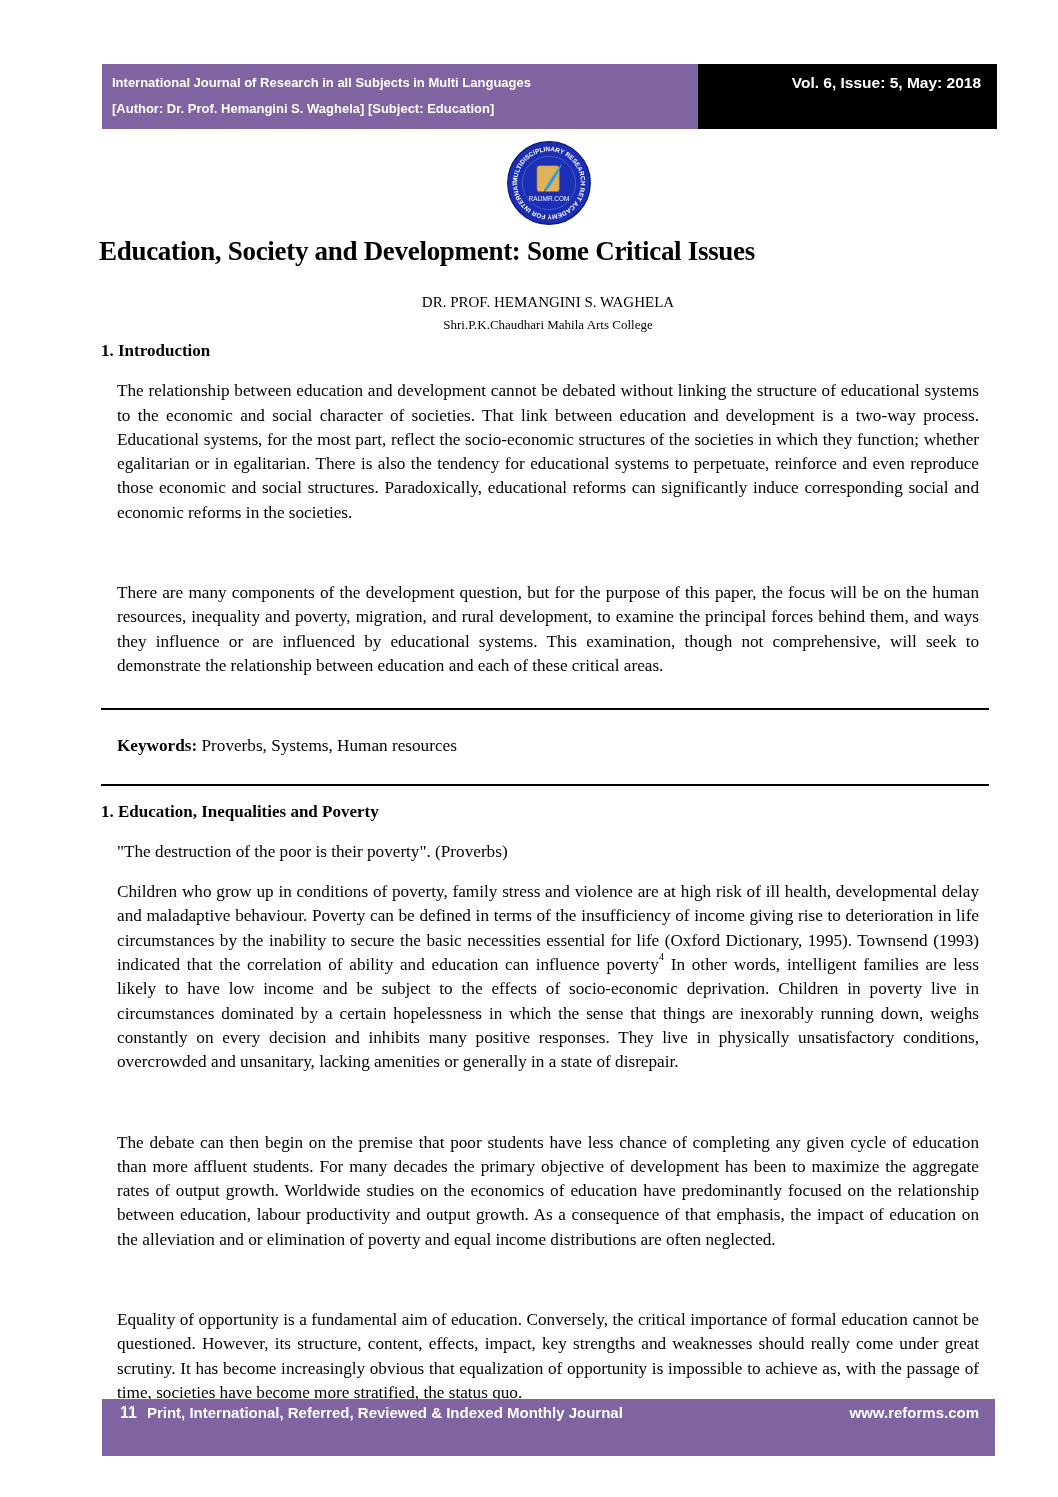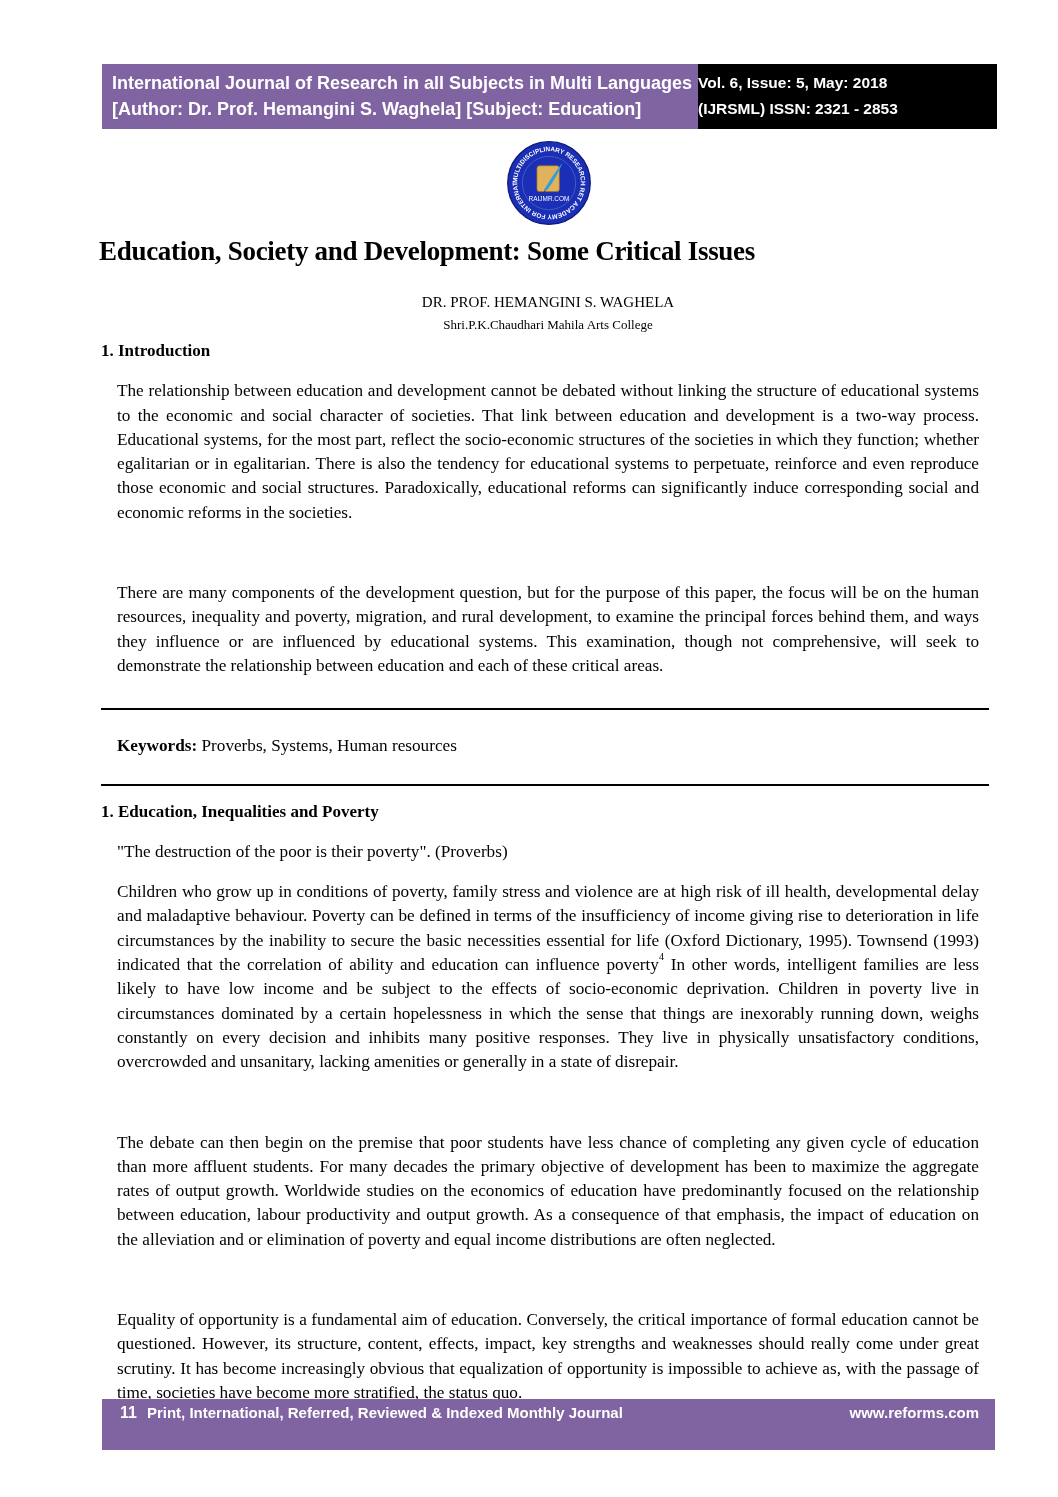"International Journal of Research in" .header-left { font-size: 18px -> 13px }
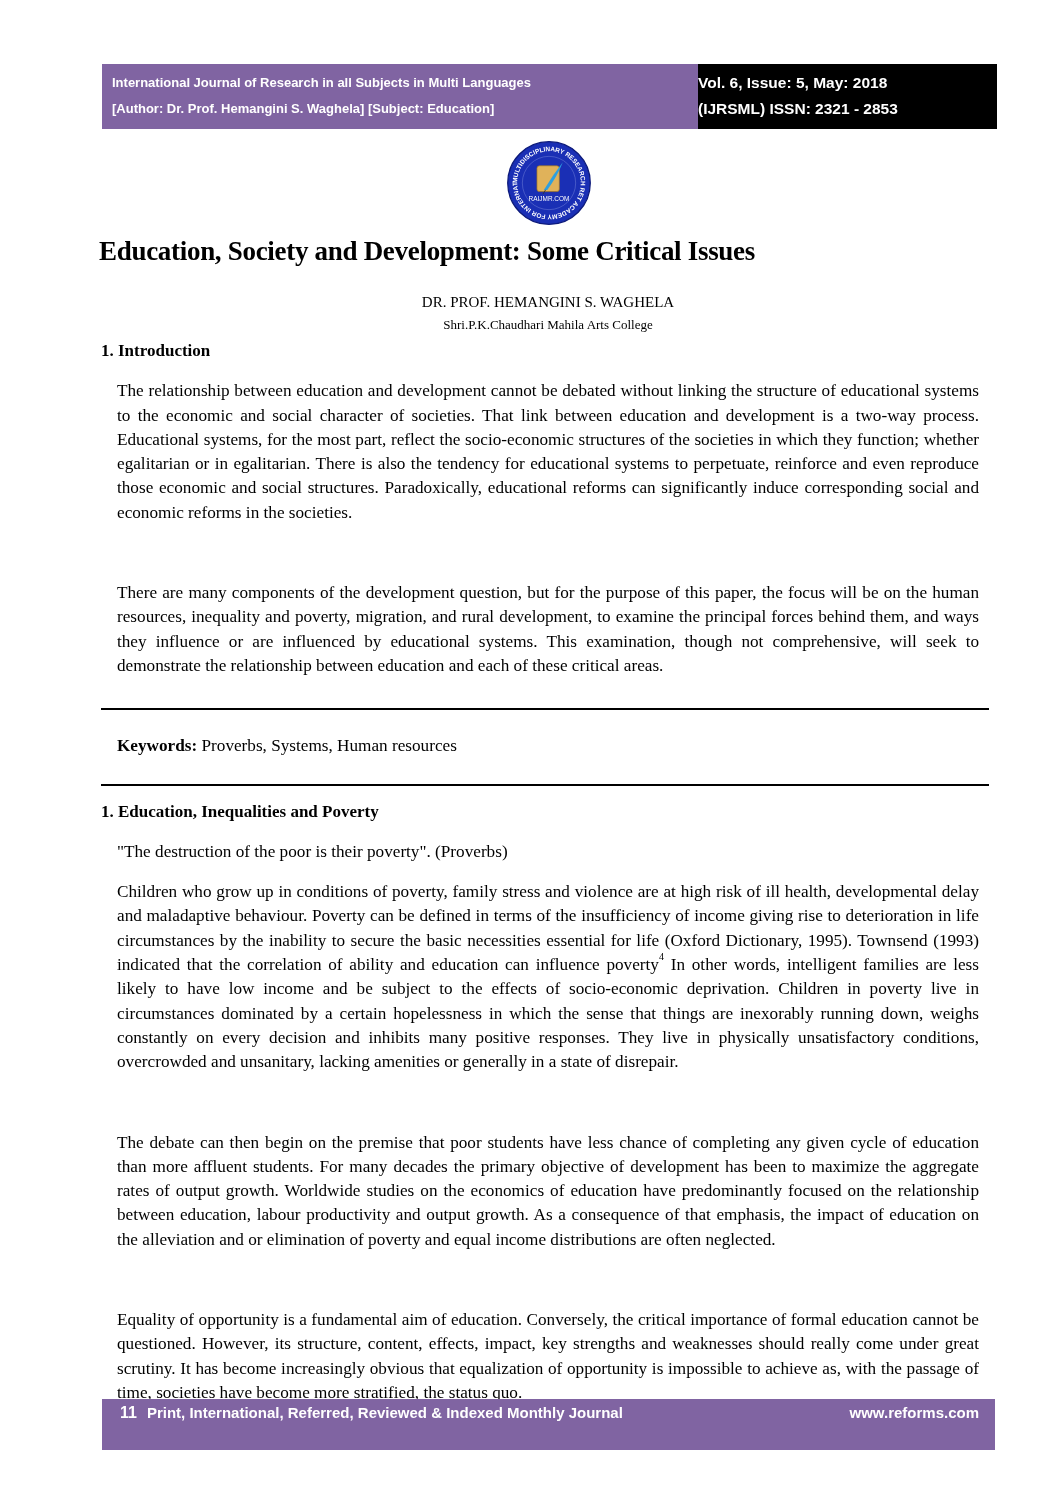"Vol. 6, Issue: 5, May:" .header-right { text-align: none -> right }
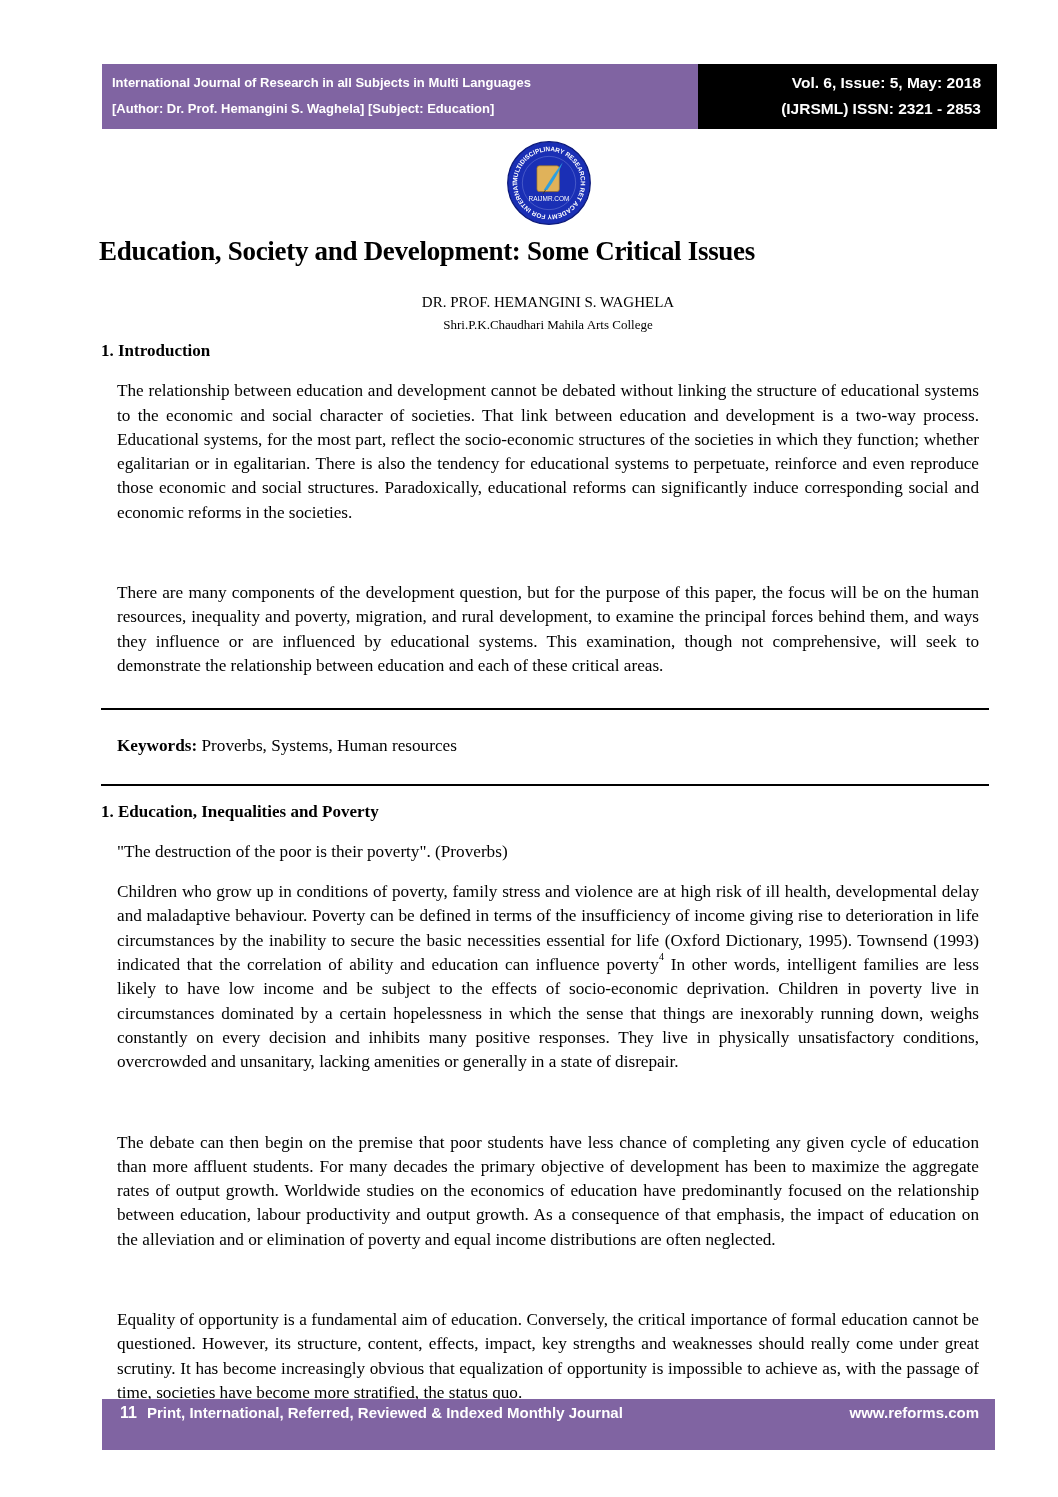"(IJRSML) ISSN: 2321 - 2853" div { html: <div>(IJRSML) ISSN: 2321 - 2853</div> -> none }
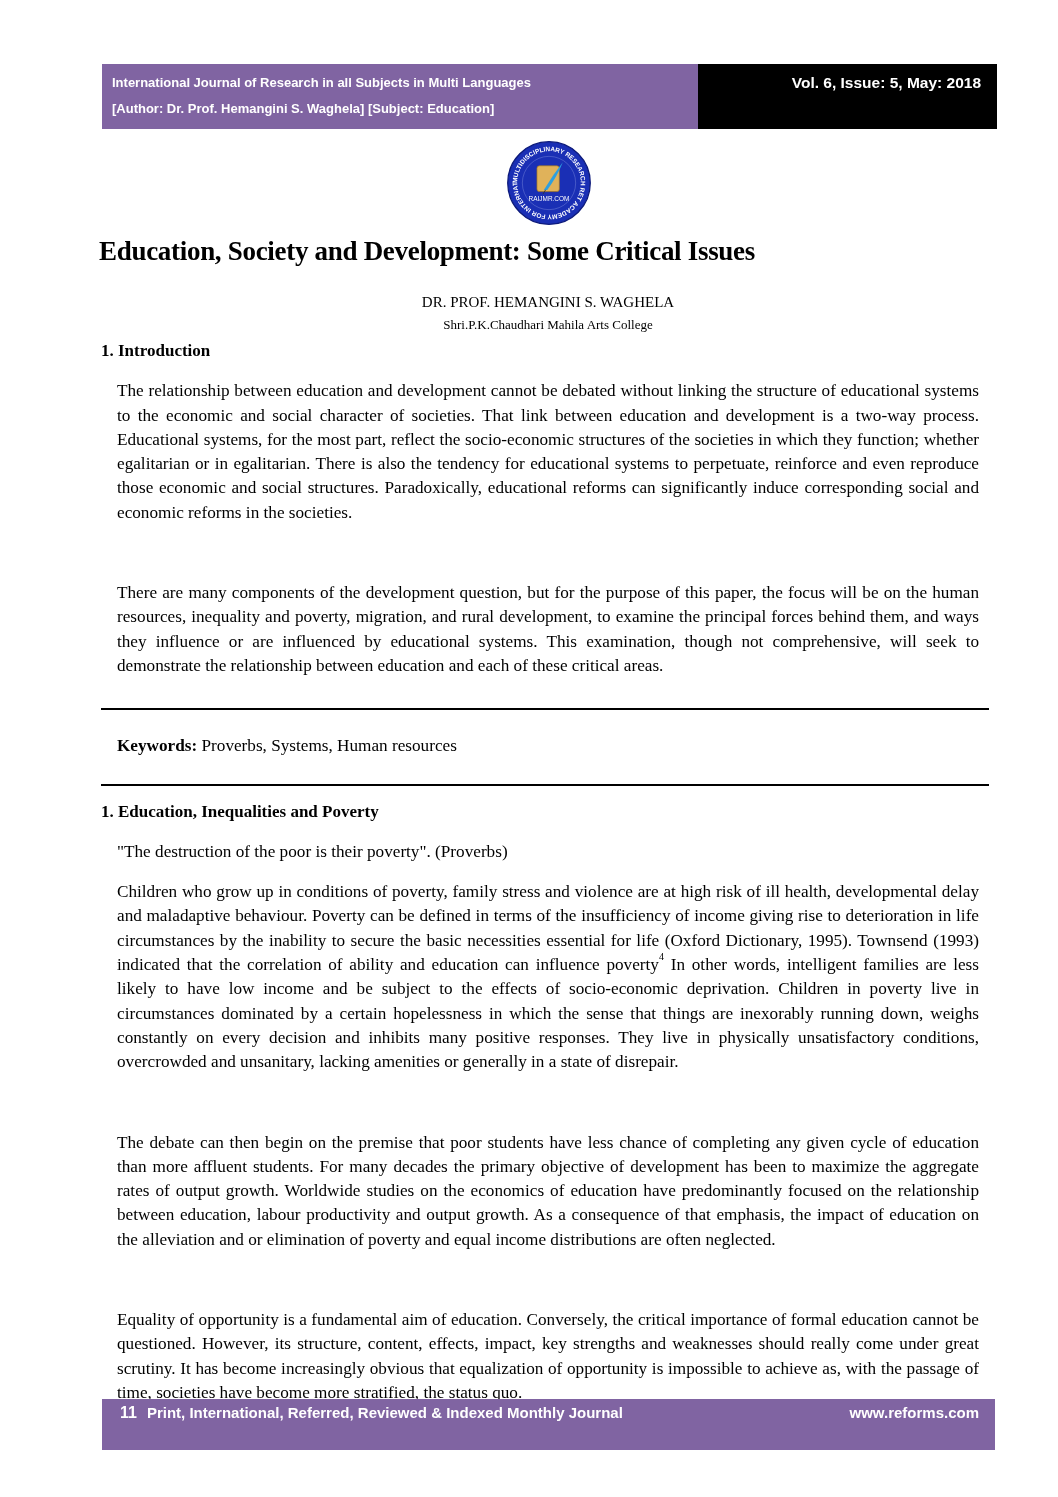"11 Print, International, Referred," .footer { height: 51px -> 57px }
